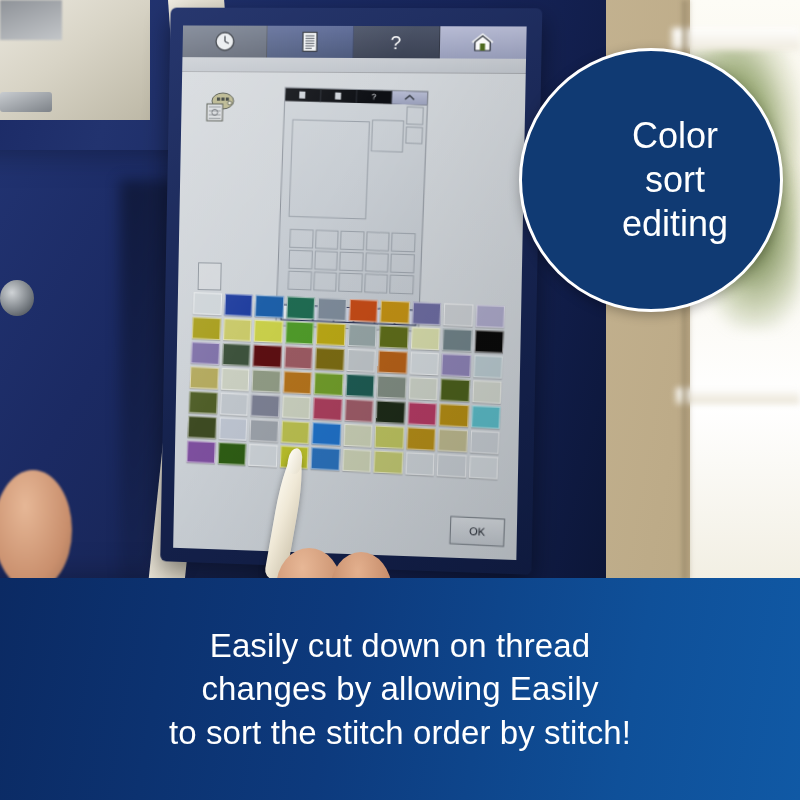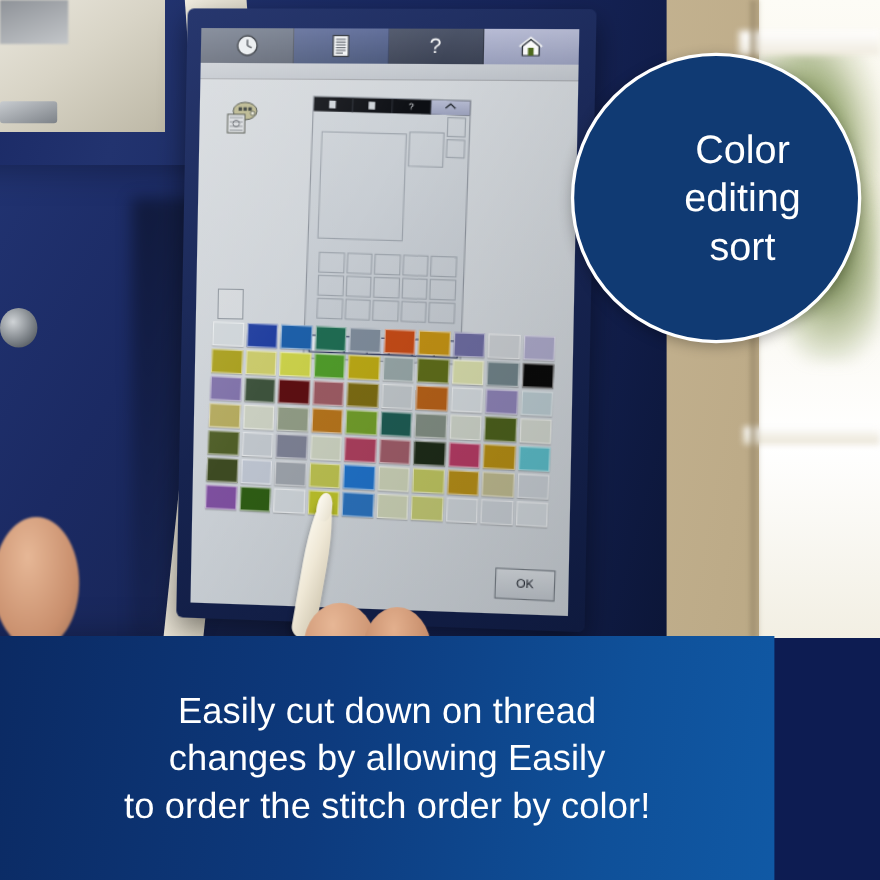"editing" span { order: before "sort" -> after "sort" }
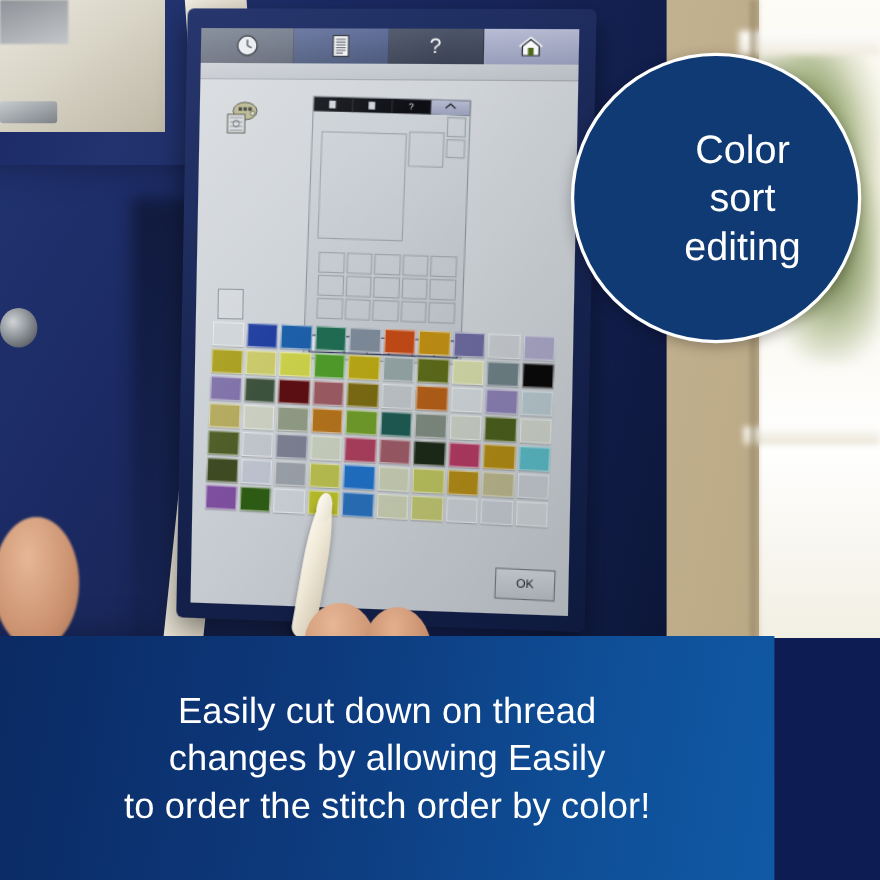"Easily cut down on thread" .banner { width: 704px -> 800px }
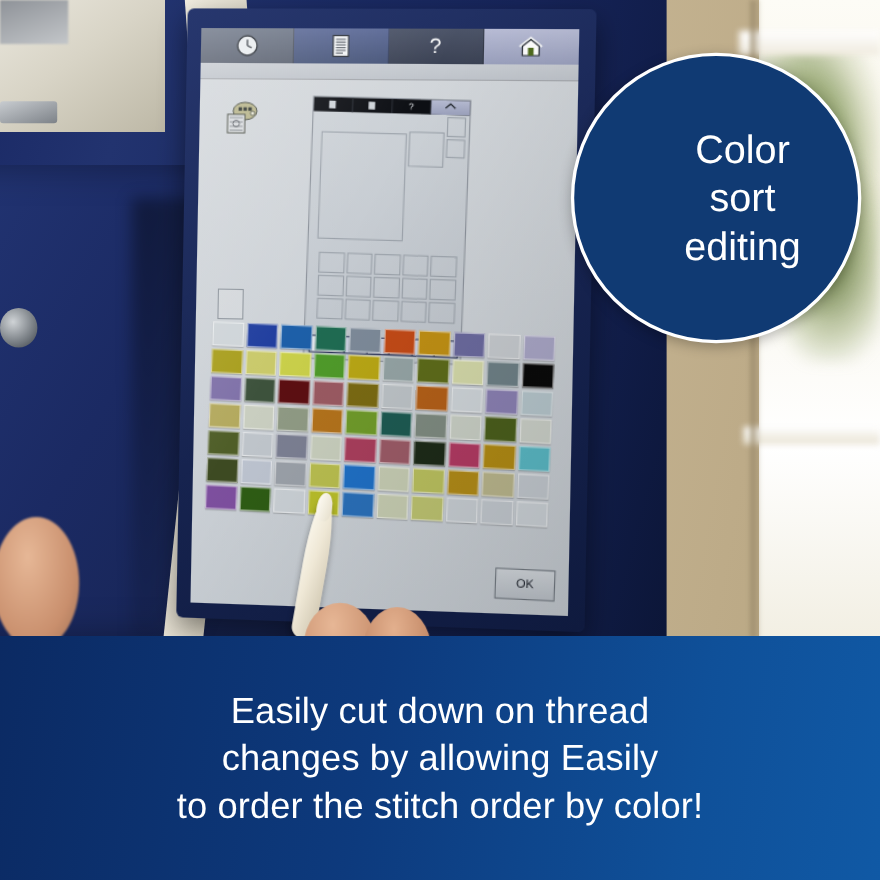"to order the stitch order" span { text: order the stitch order by color -> sort the stitch order by stitch }
